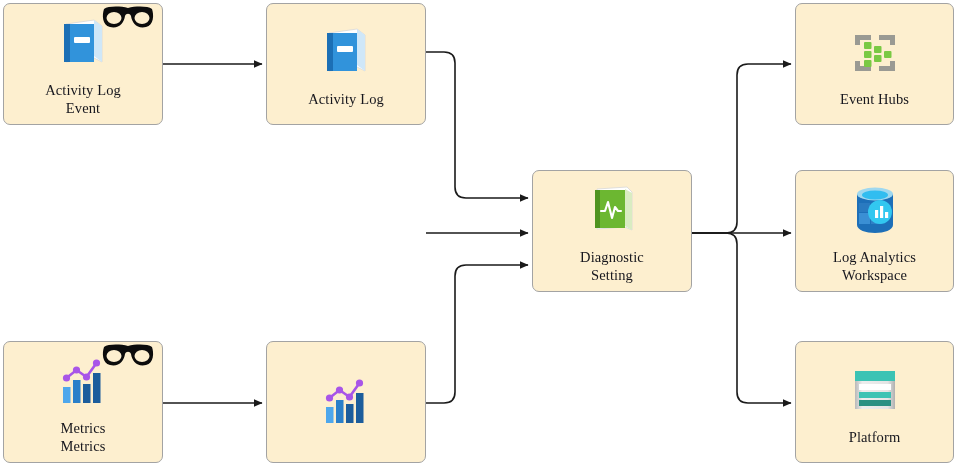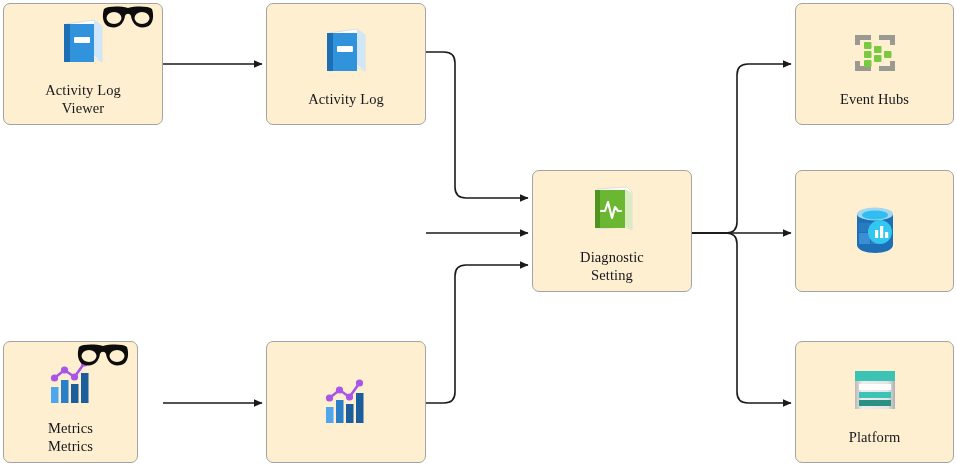"Viewer" div { text: Viewer -> Event }
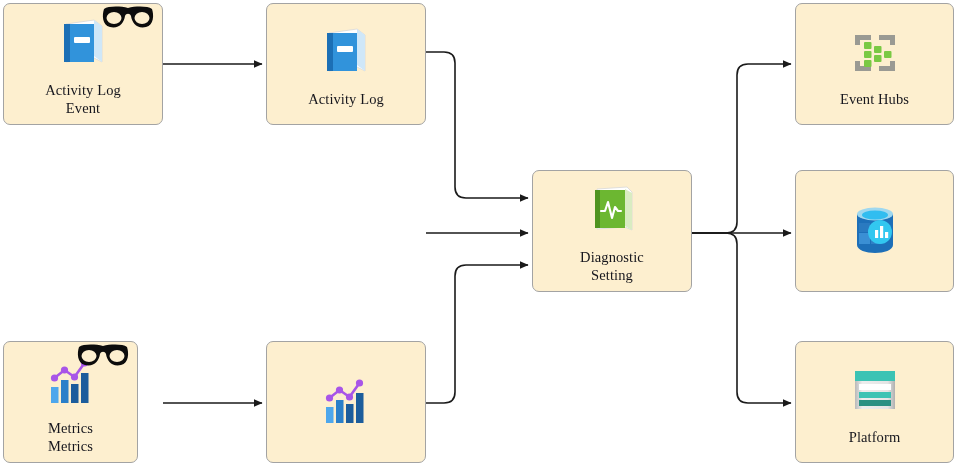"Log Analytics" div.label { html: none -> <div> <div>Log Analytics</div> <div>Workspace</div> </div> }
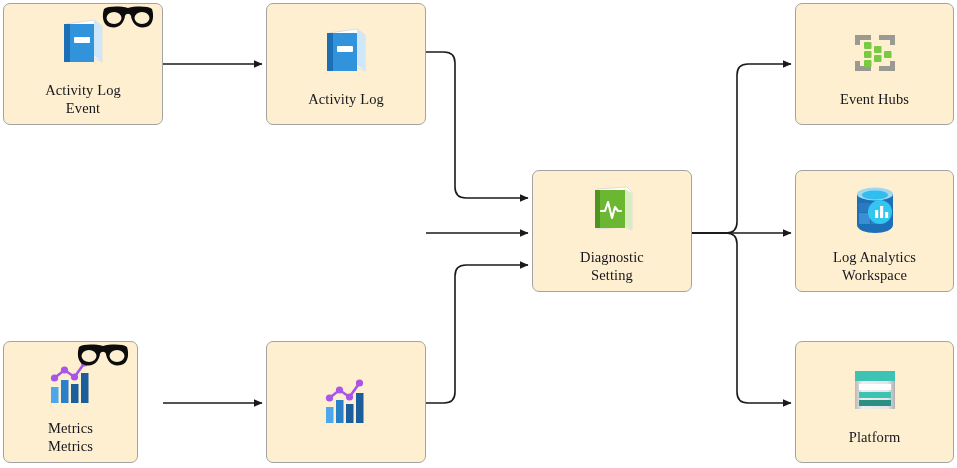"Metrics" div.node { width: 135px -> 160px }
